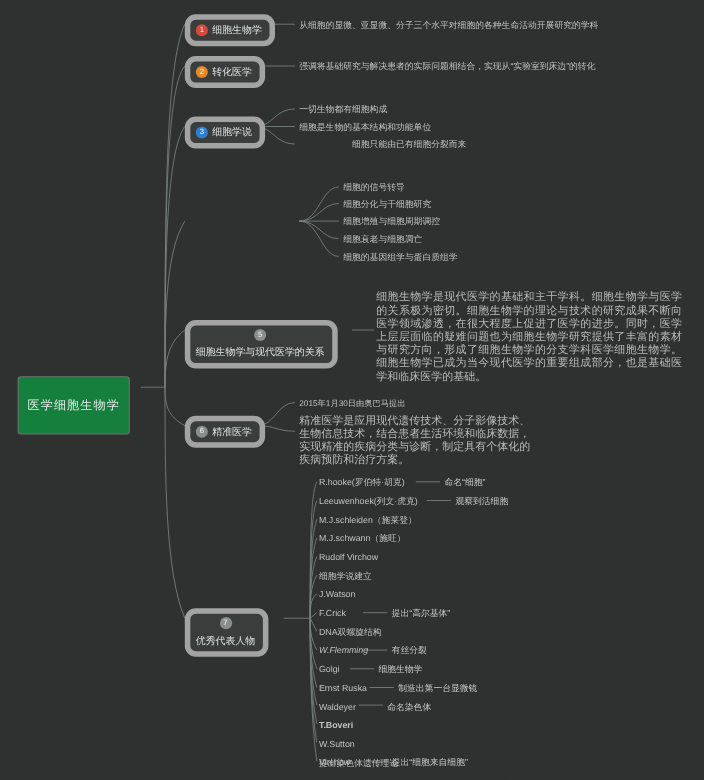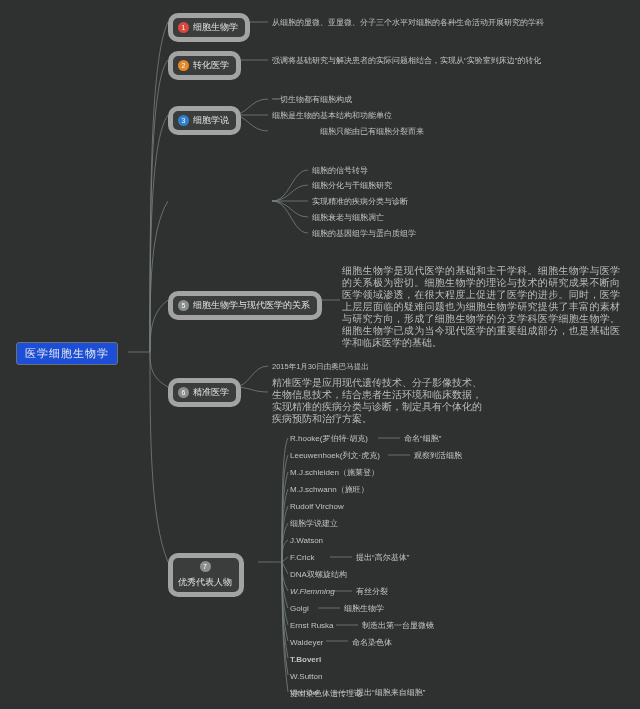"实现精准的疾病分类与诊断" div.node { text: 实现精准的疾病分类与诊断 -> 细胞增殖与细胞周期调控 }
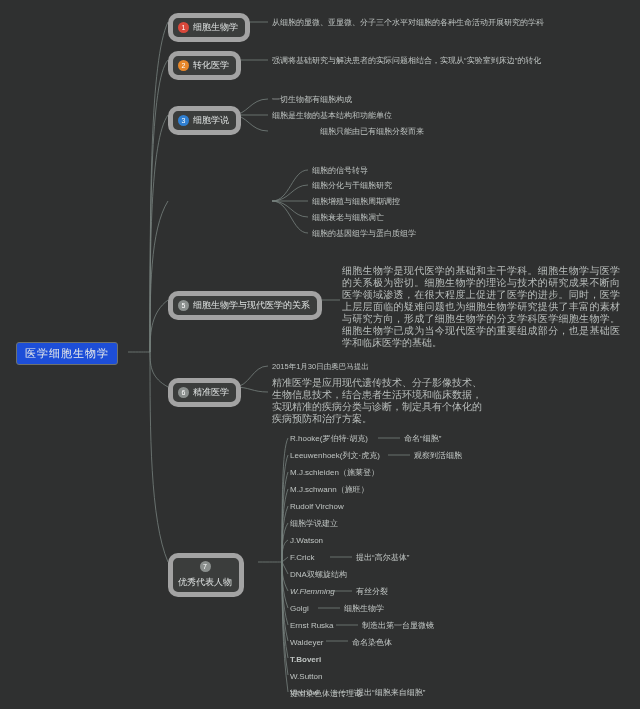"细胞生物学与现代医学的关系" div.node { flex-direction: none -> column }
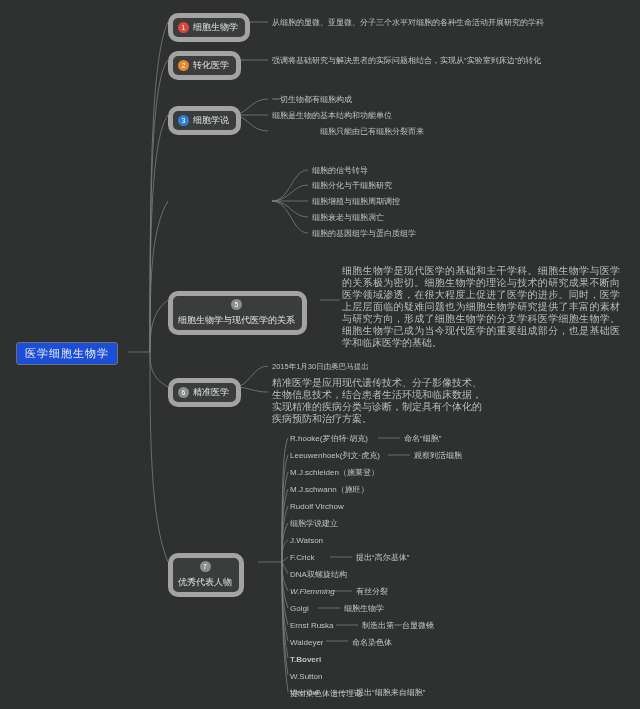"医学细胞生物学" .root { background: #1d4ed8 -> #15803d; padding: 3px 8px -> 18px 8px }
